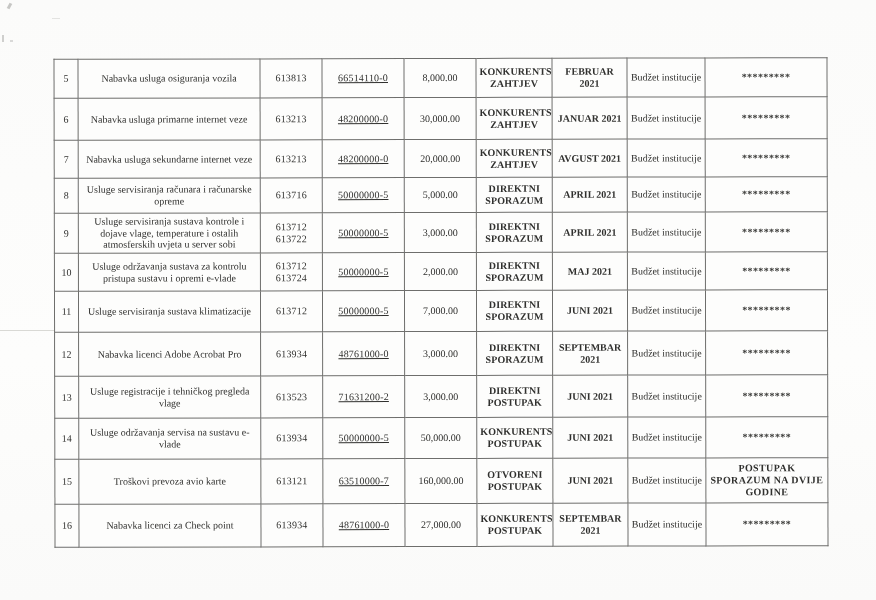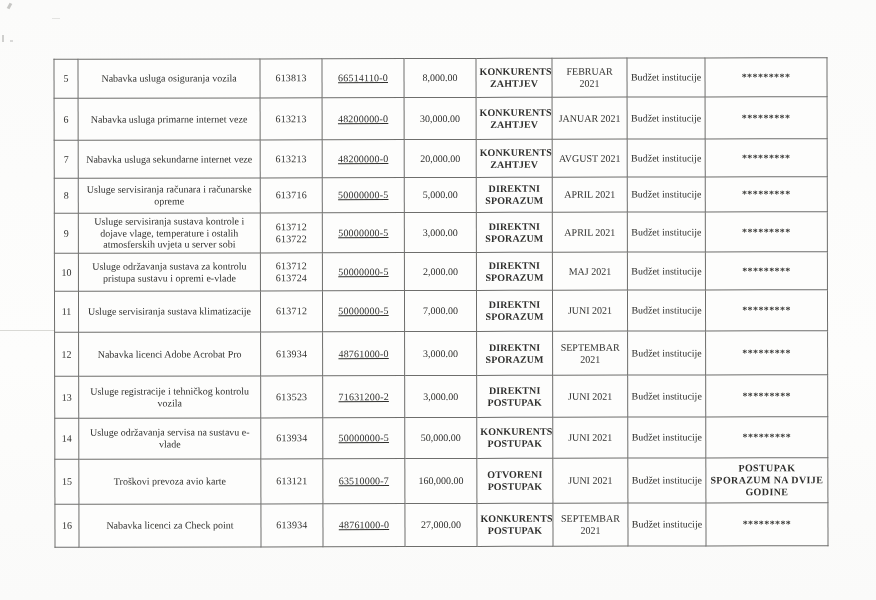"FEBRUAR 2021" .c-date { font-weight: normal -> bold }
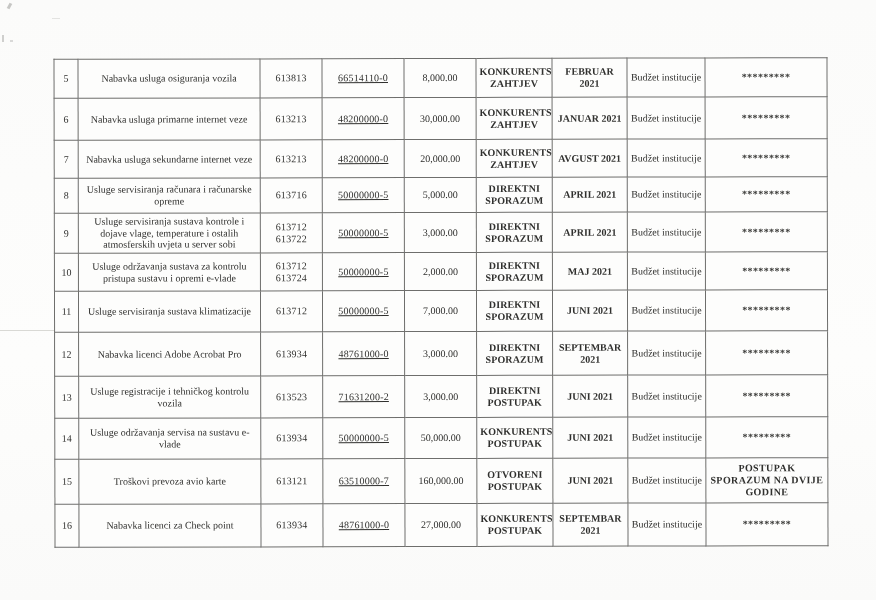"Usluge registracije i tehničkog kontrolu" td.c-desc { text: kontrolu vozila -> pregleda vlage }
